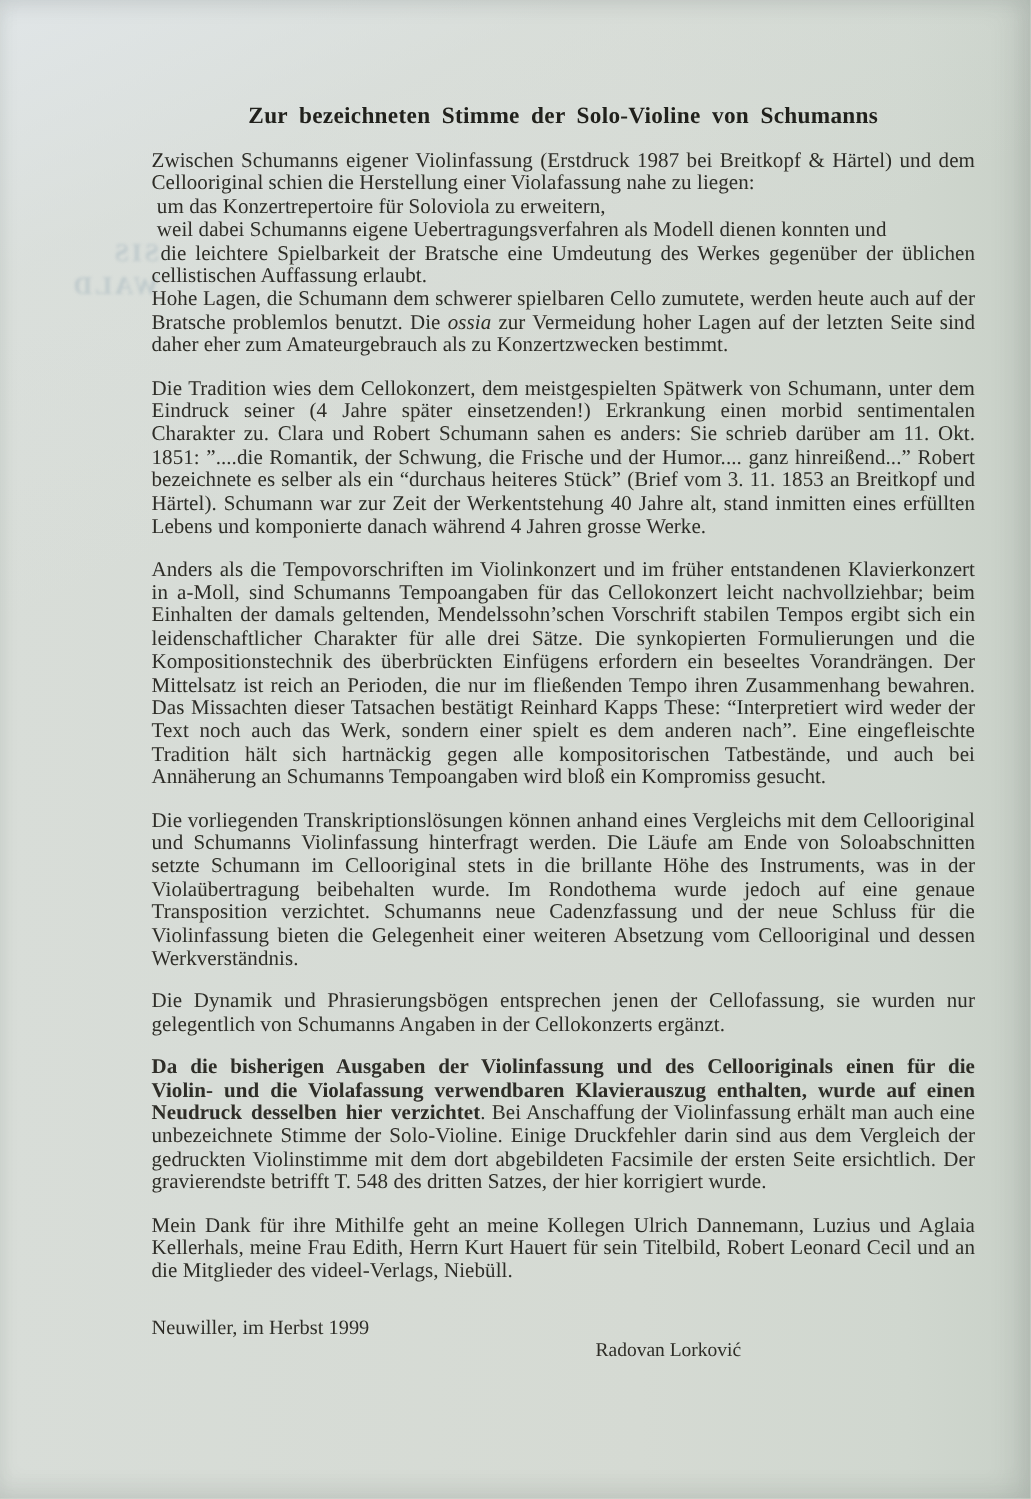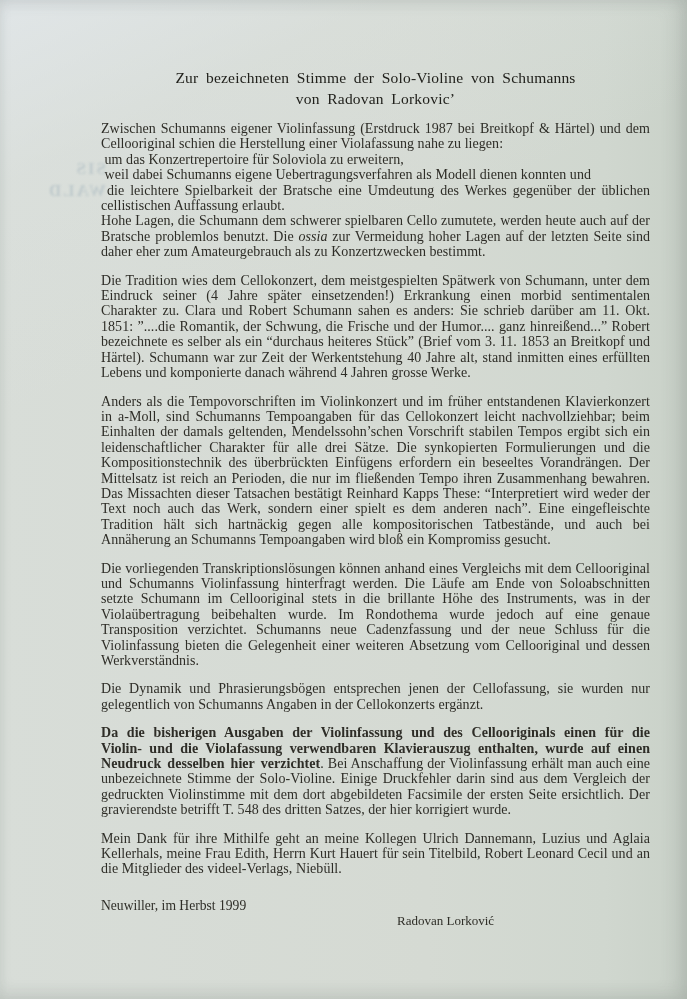"Zur bezeichneten Stimme der Solo-Violine" .title { font-weight: normal -> bold }
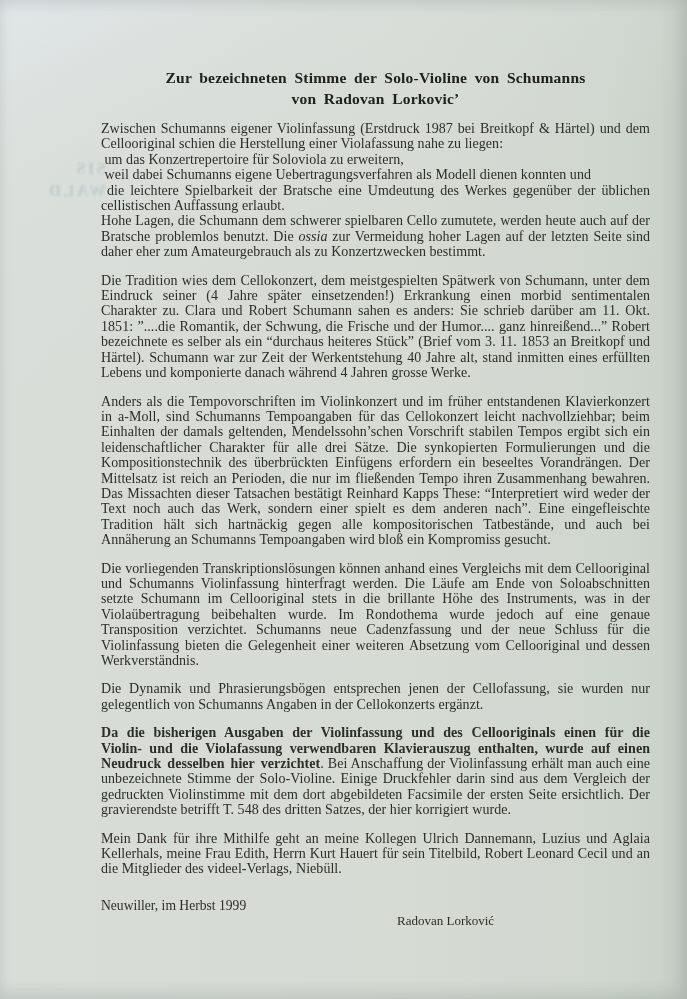"von Radovan Lorkovic’" div { html: <div>von Radovan Lorkovic’</div> -> none }
